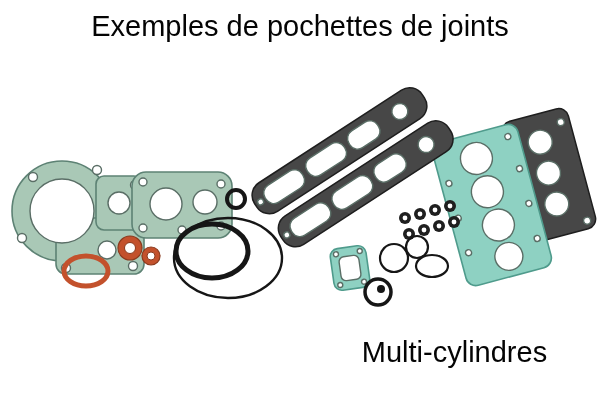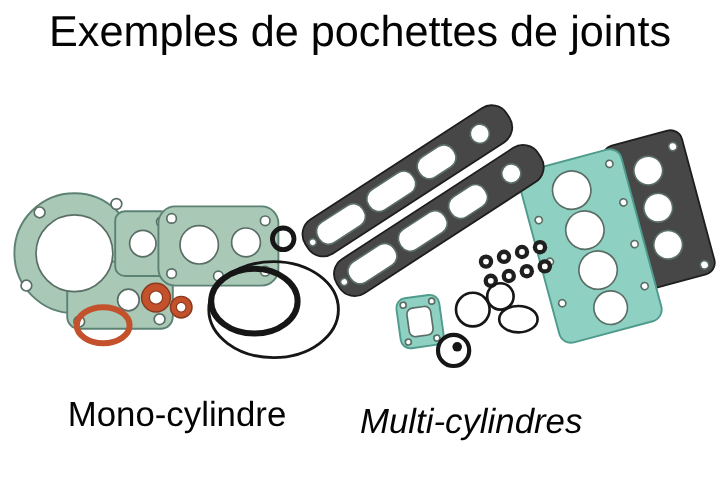"Exemples de pochettes de joints" .title { font-size: 36px -> 29px }
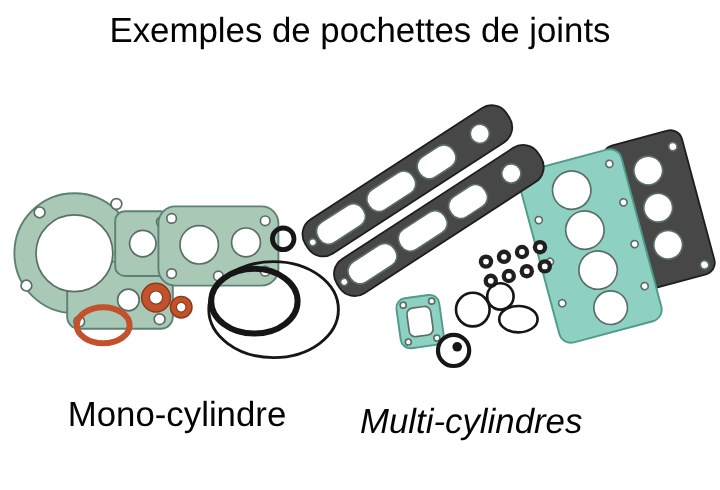"Mono-cylindre" div.caption { html: <div>Mono-cylindre</div> -> none }
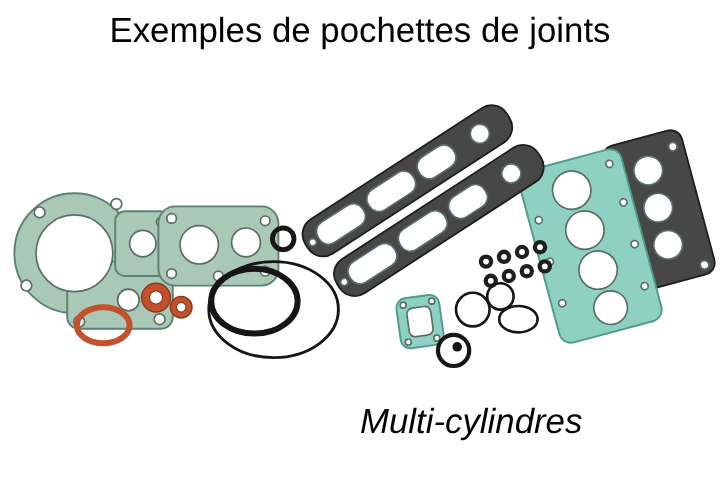"Multi-cylindres" .caption-multi { font-style: italic -> none; left: 300px -> 312px; text-align: left -> center }
